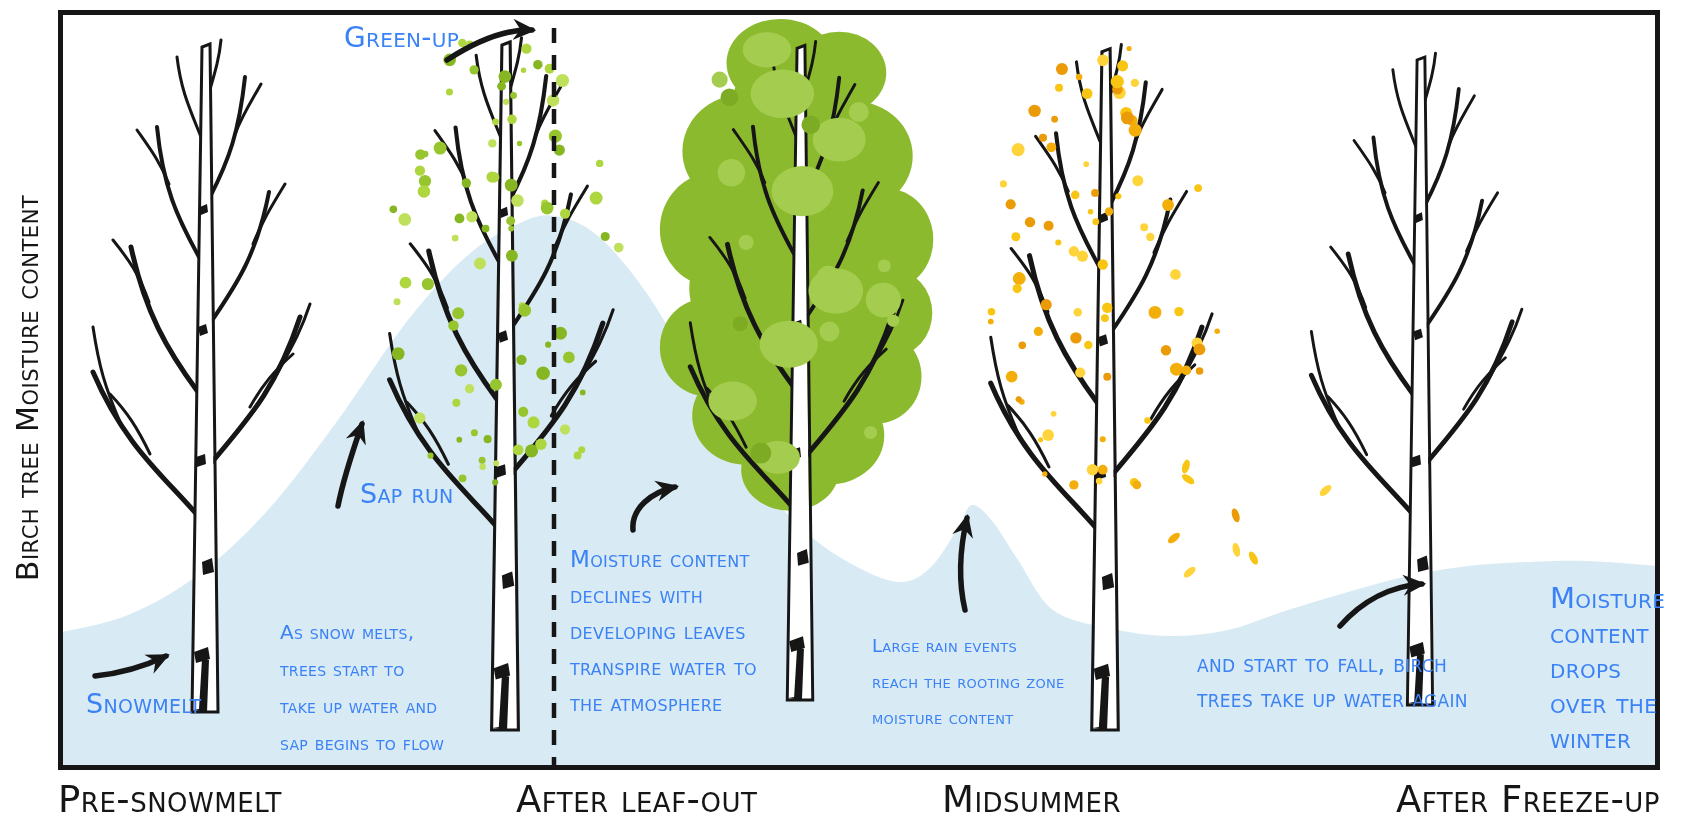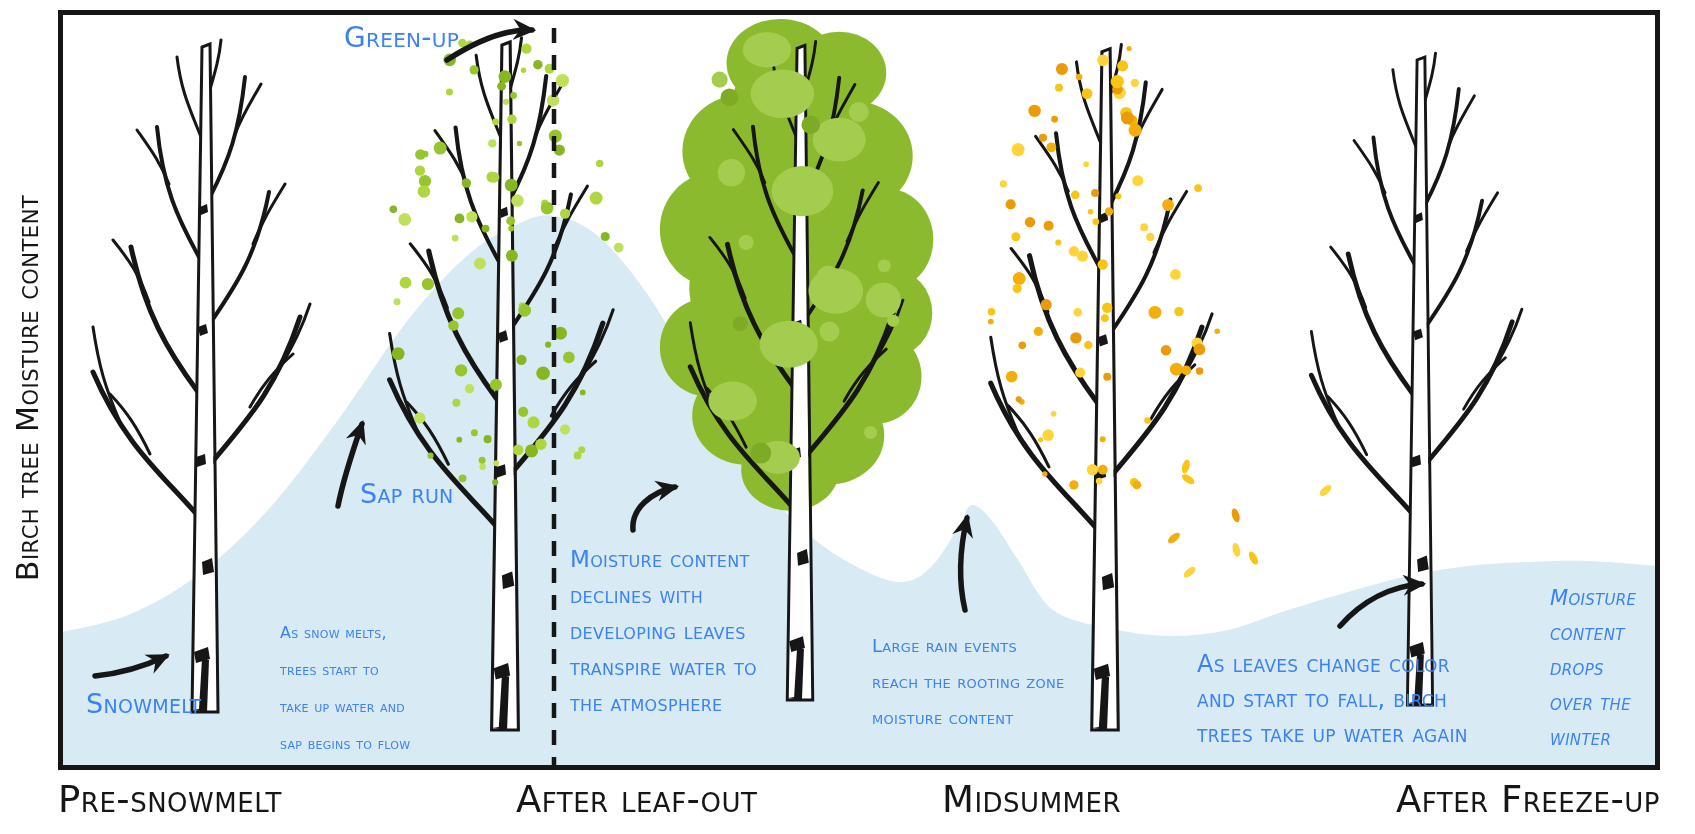"Moisture" div.ann { font-size: 21px -> 29px; font-style: italic -> none }
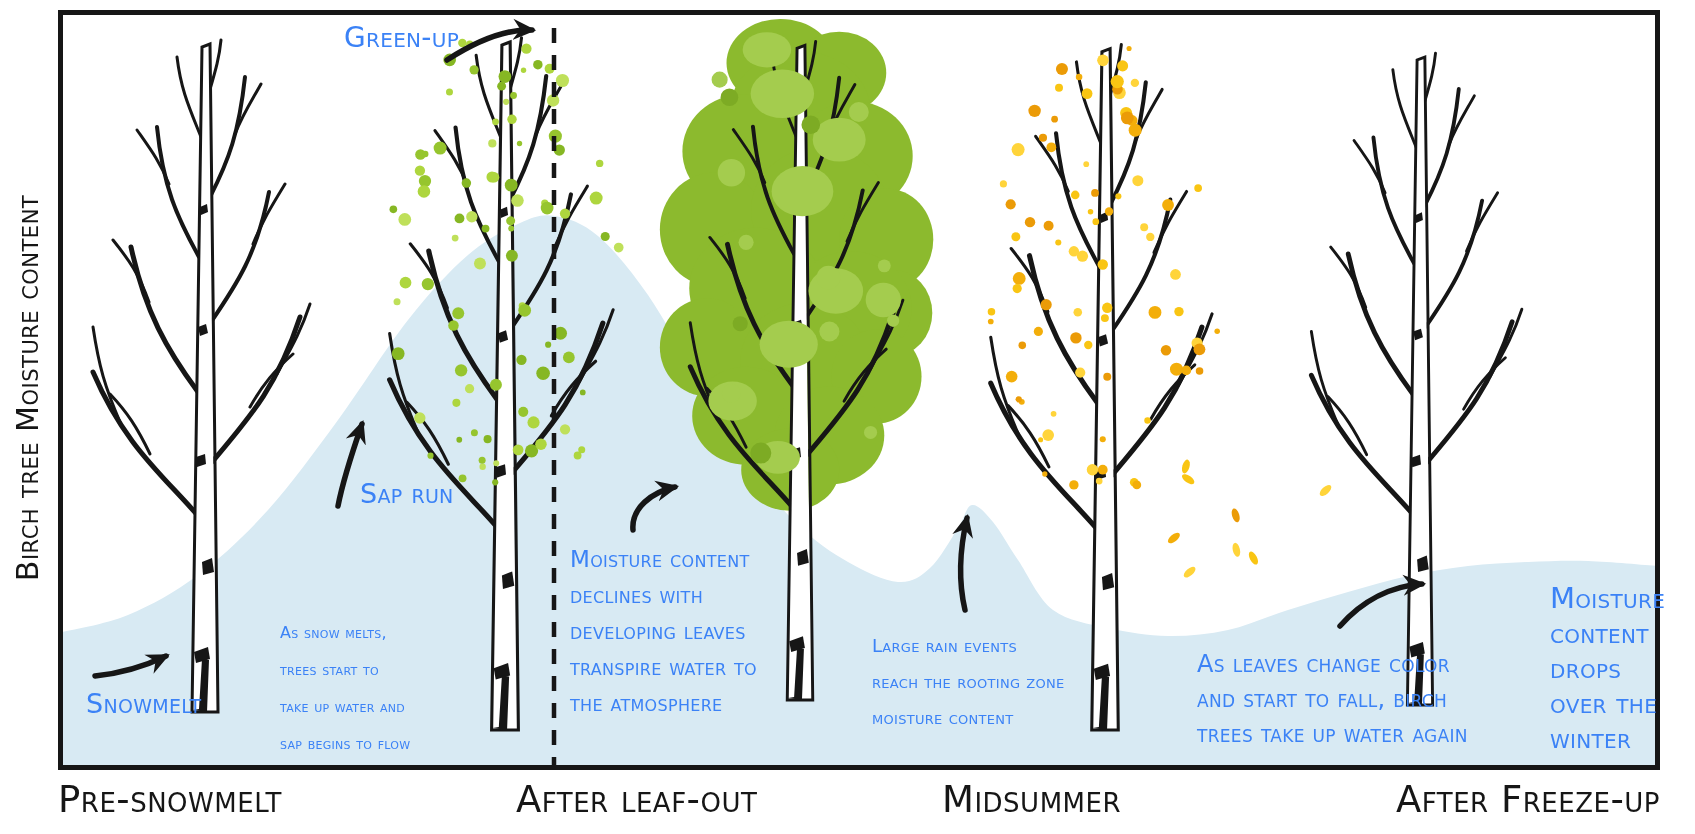"As snow melts," div.ann { font-size: 16px -> 20px }
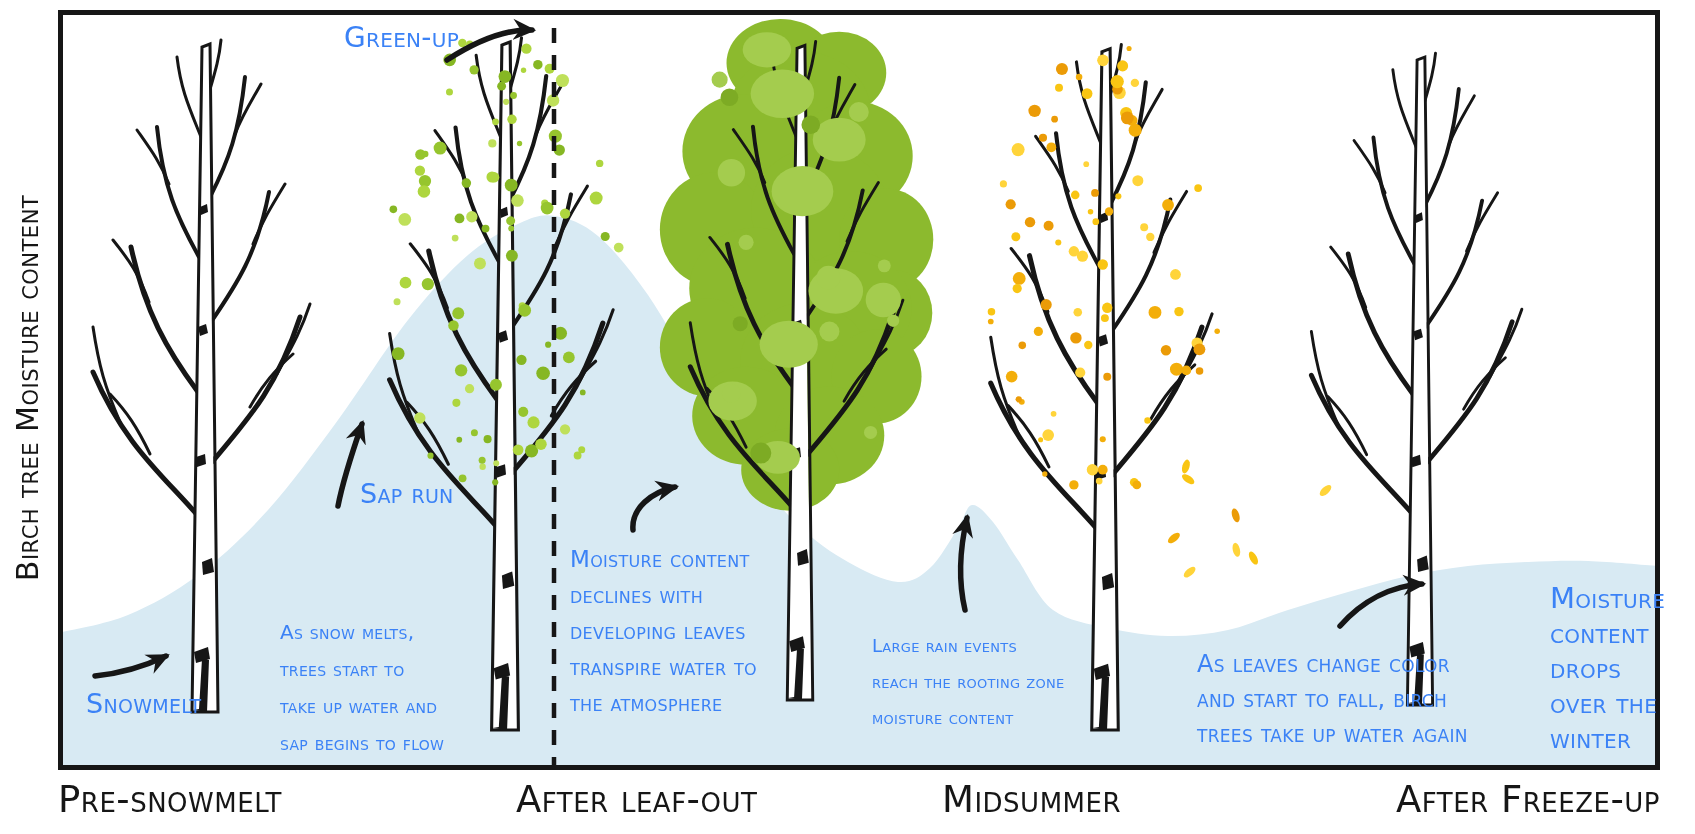"As leaves change color" div { html: <div>As leaves change color</div> -> none }
